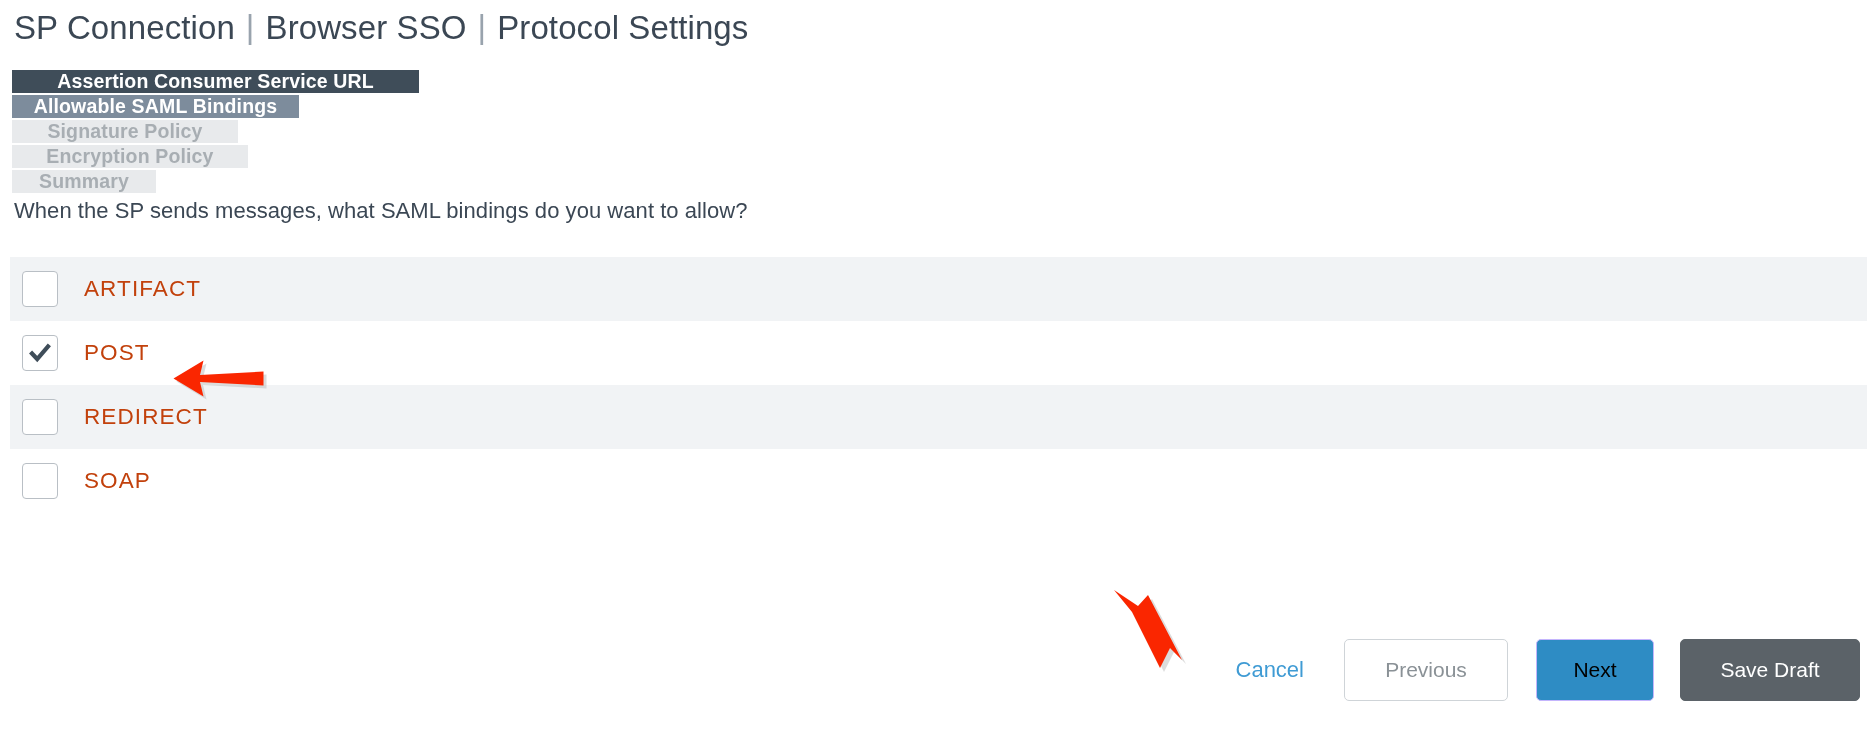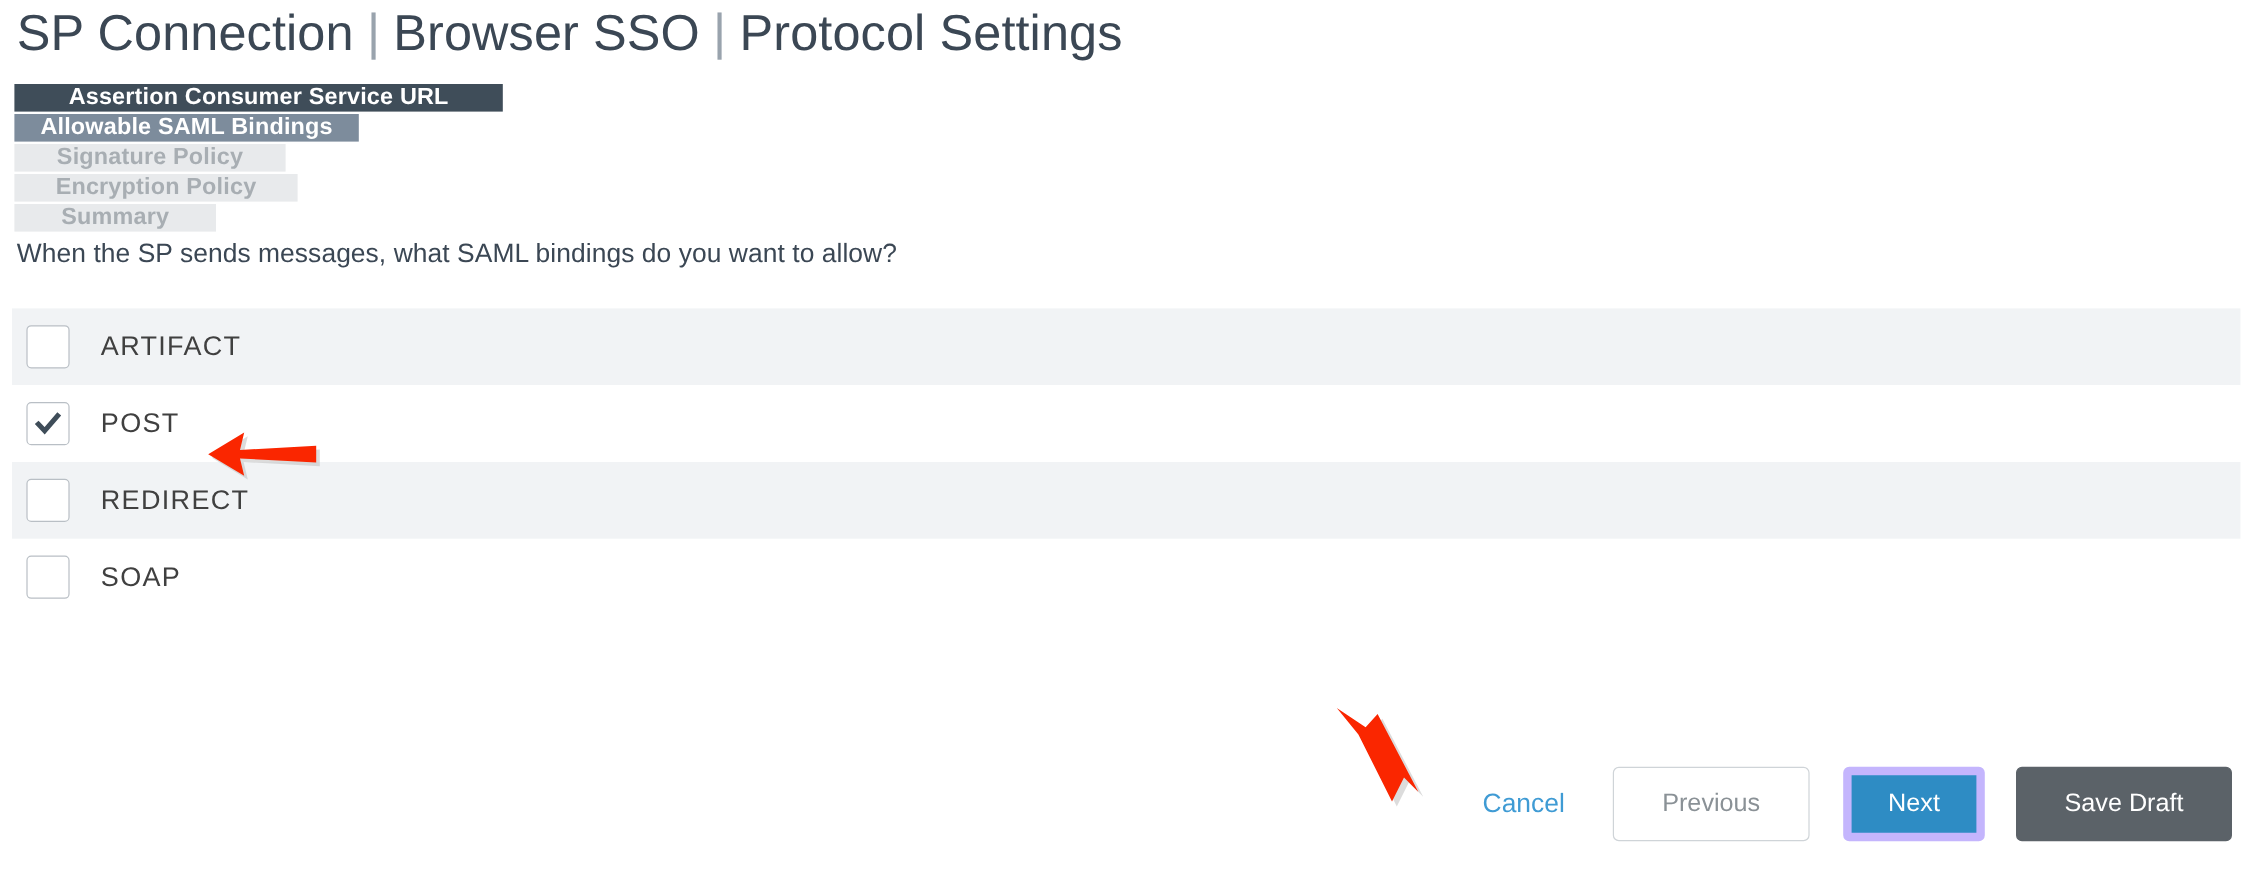"SP Connection" #page-header { font-size: 42px -> 33px }
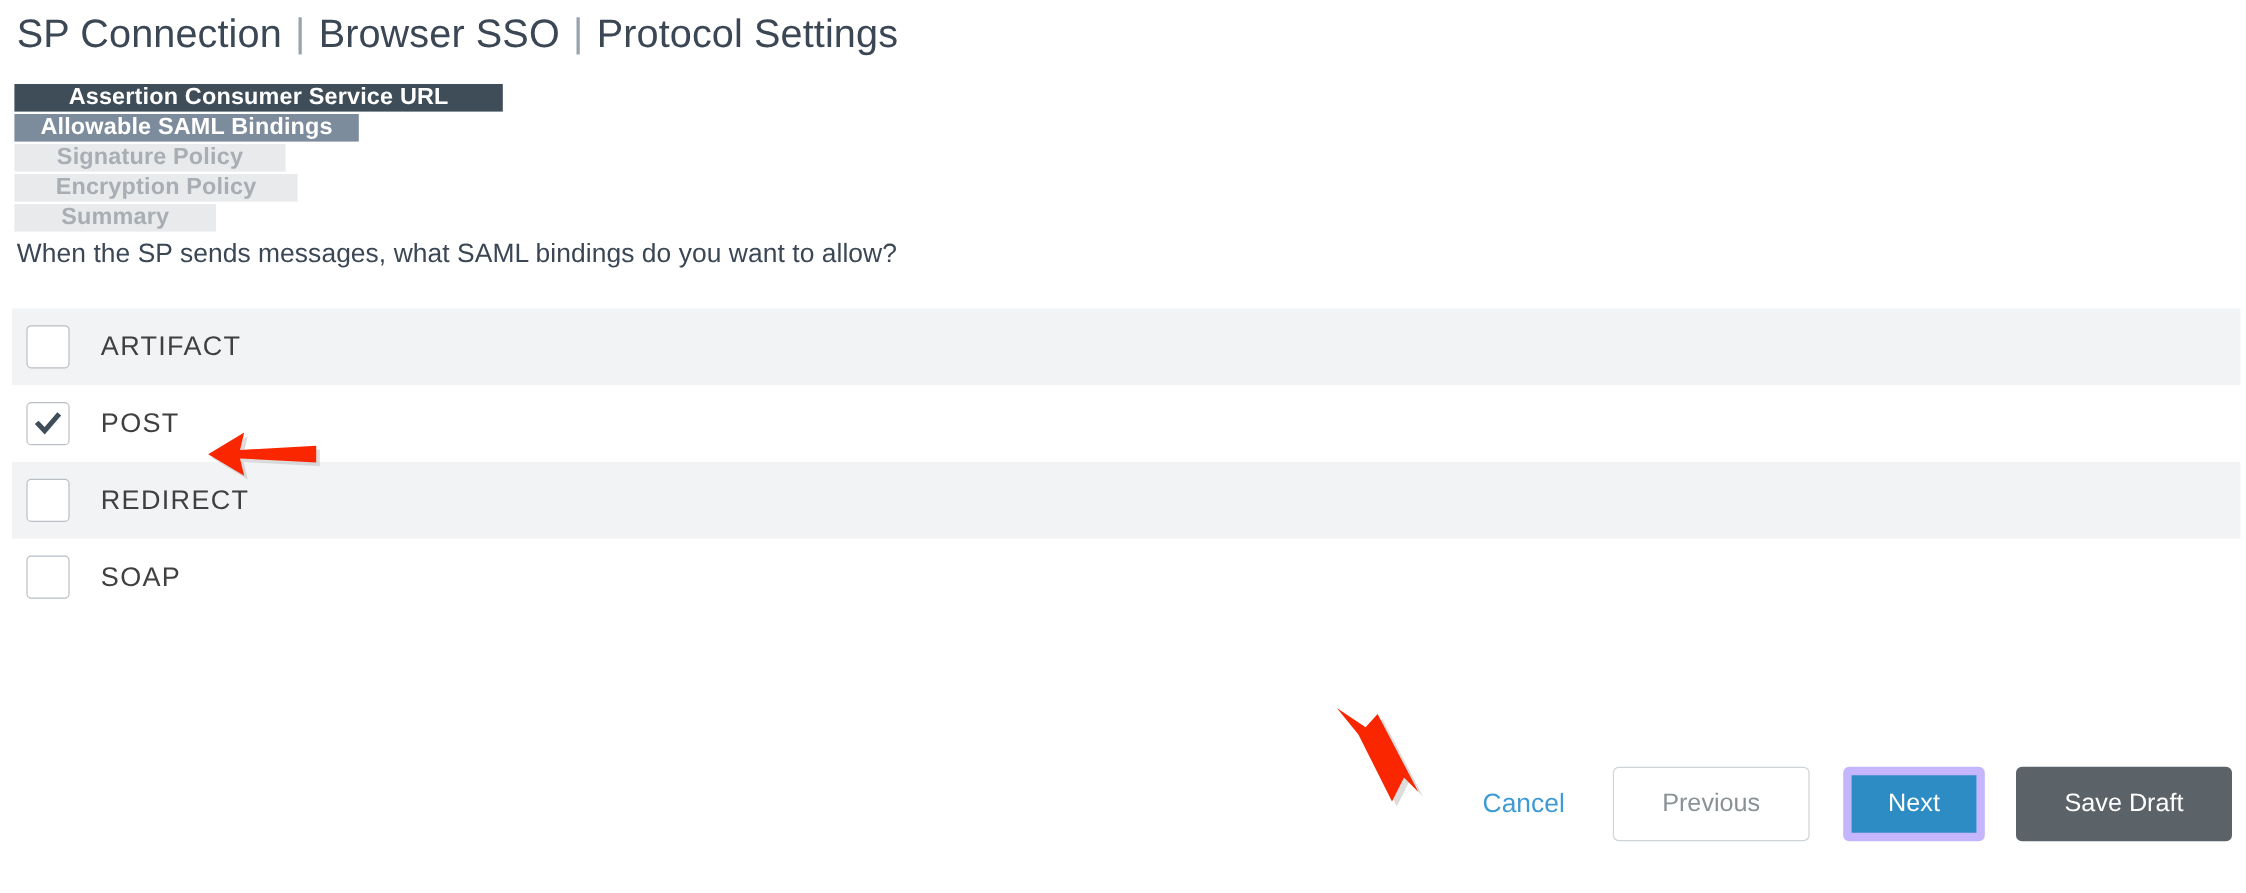"Summary" div.tab { width: 168px -> 144px }
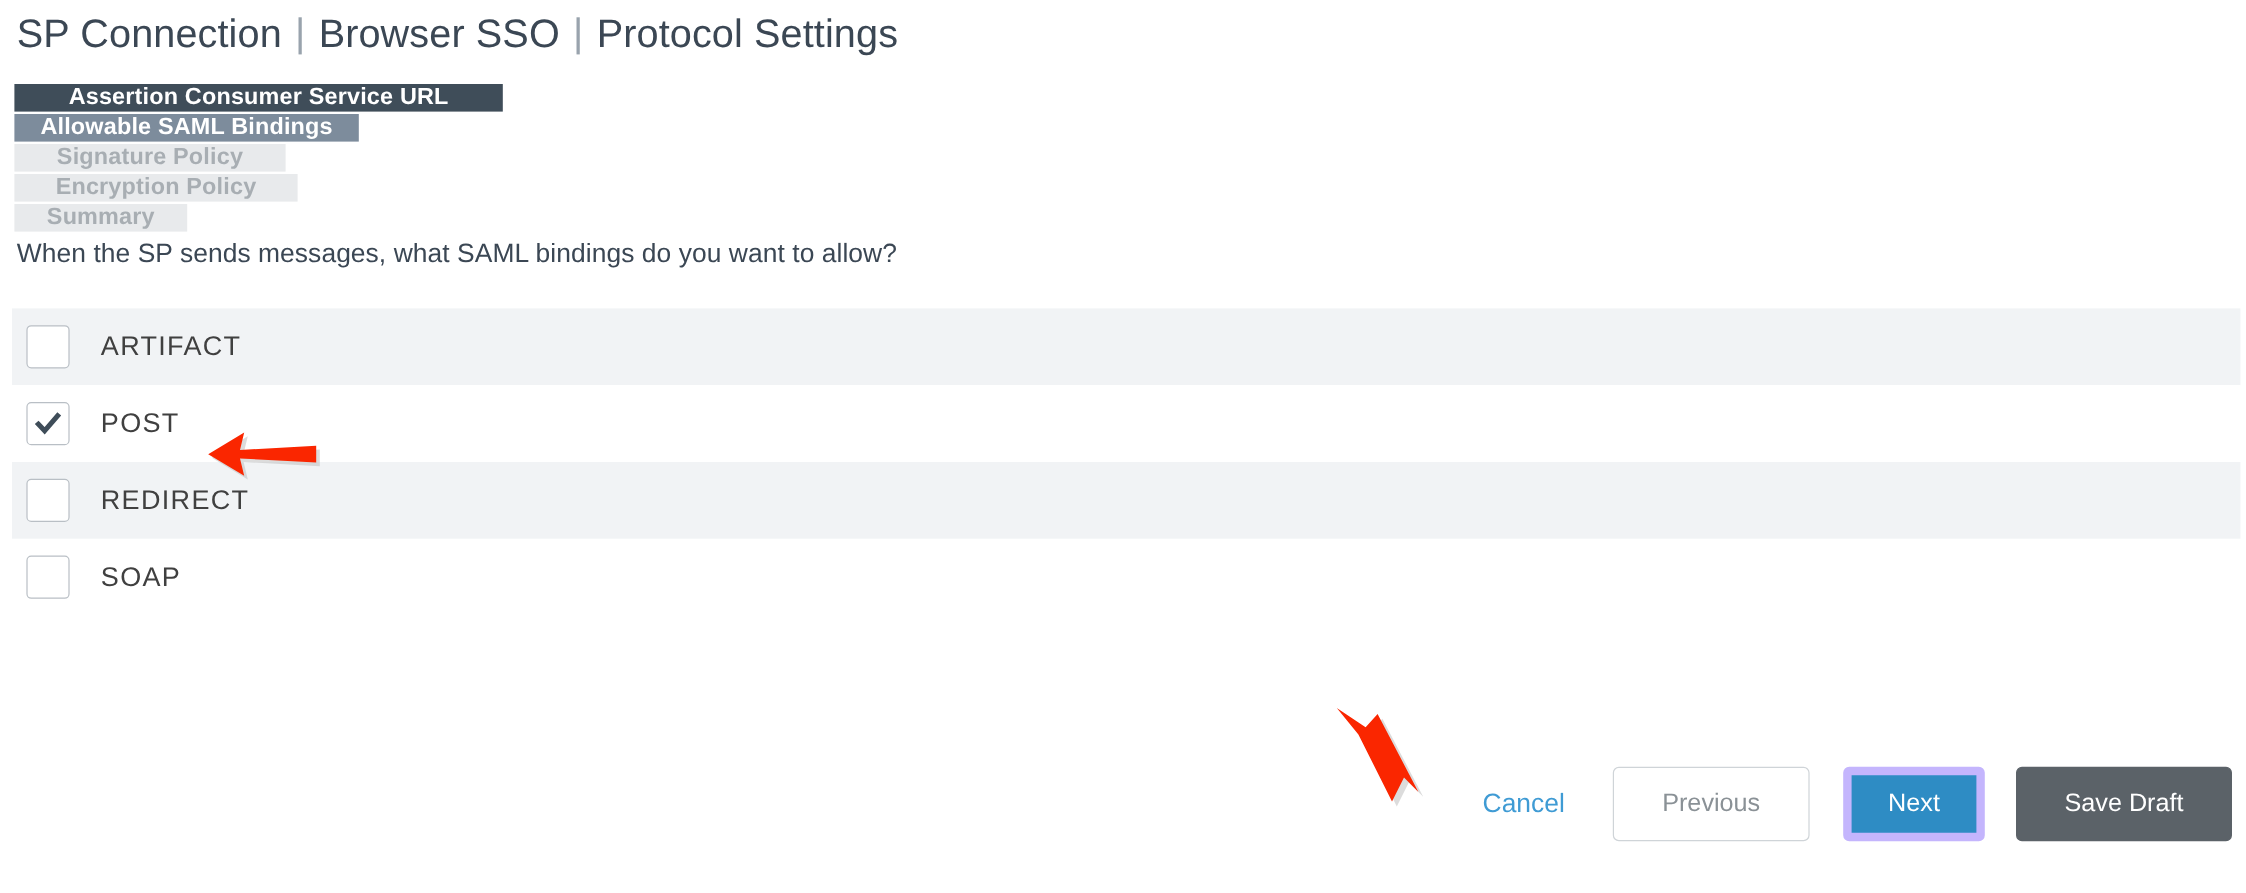"ARTIFACT" .binding-label { color: #404040 -> #c2410c }
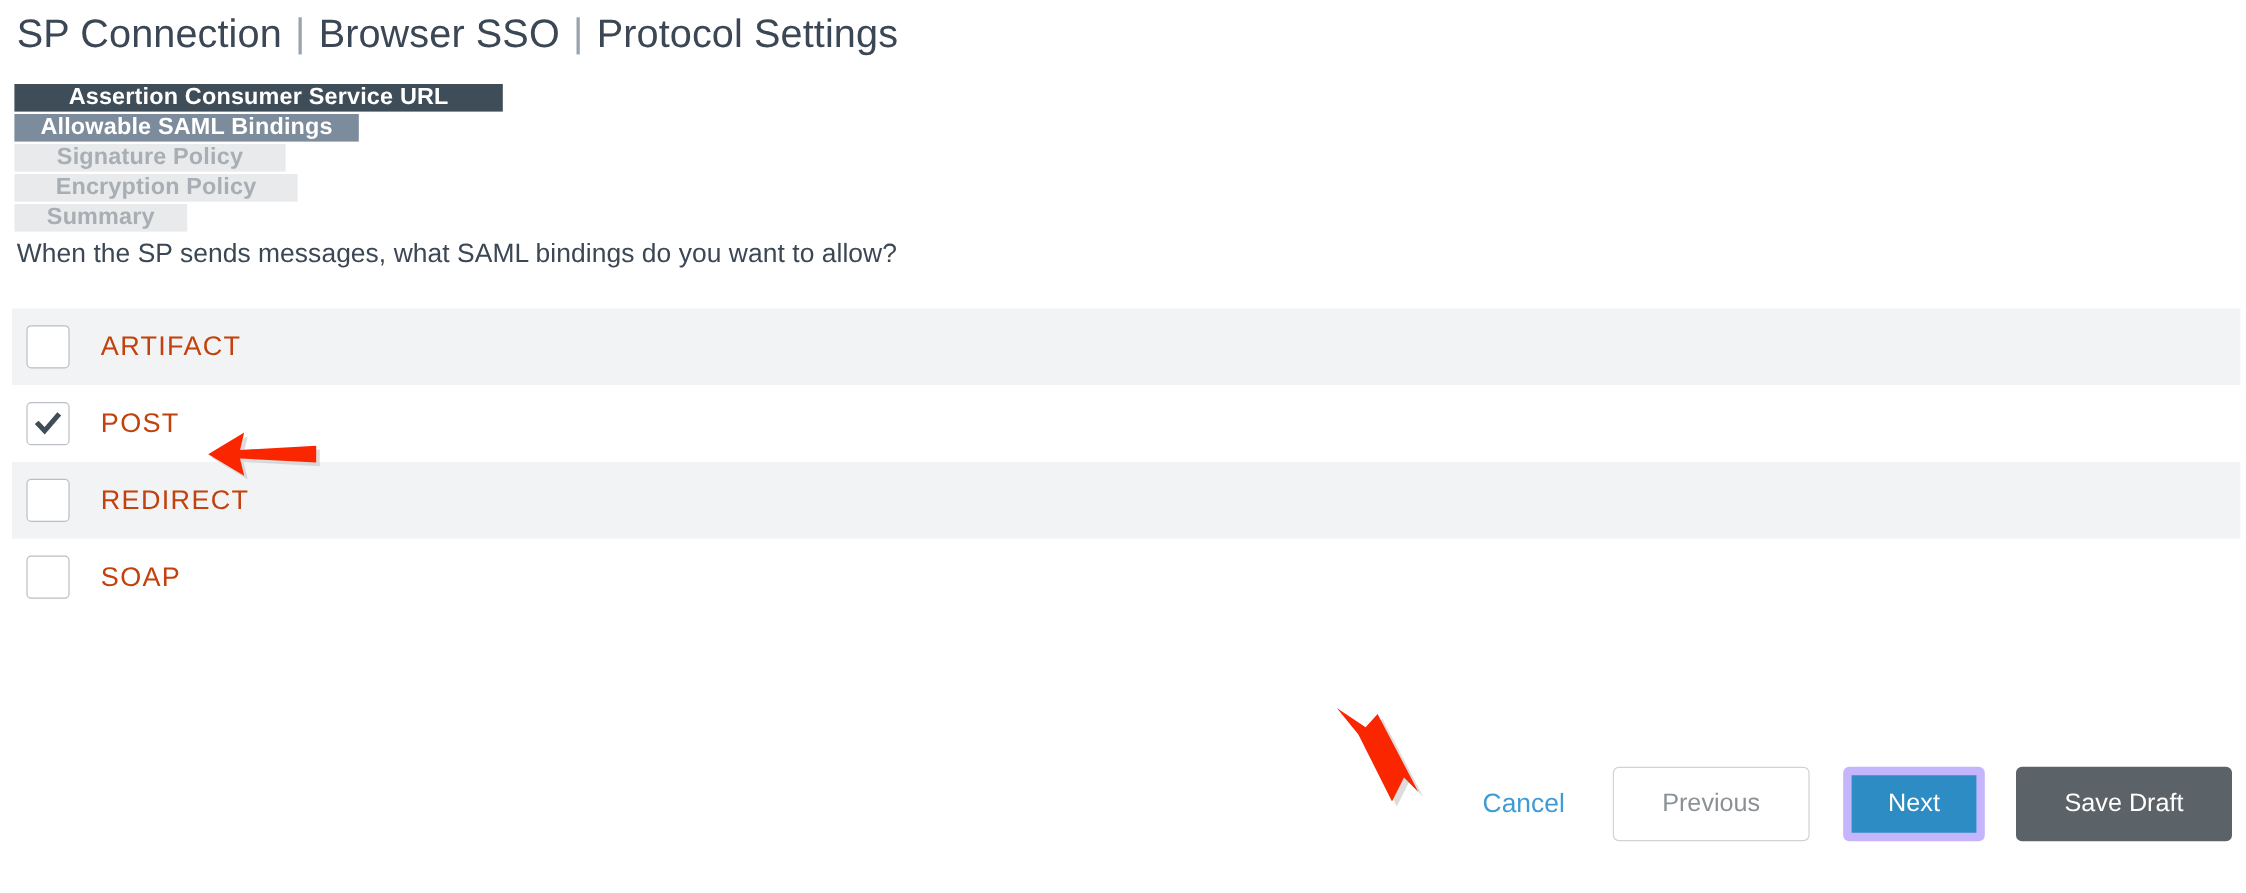"Next" #next-button { border: 7px solid #c4b5fd -> 1px solid #c4b5fd; color: #ffffff -> #000000 }
